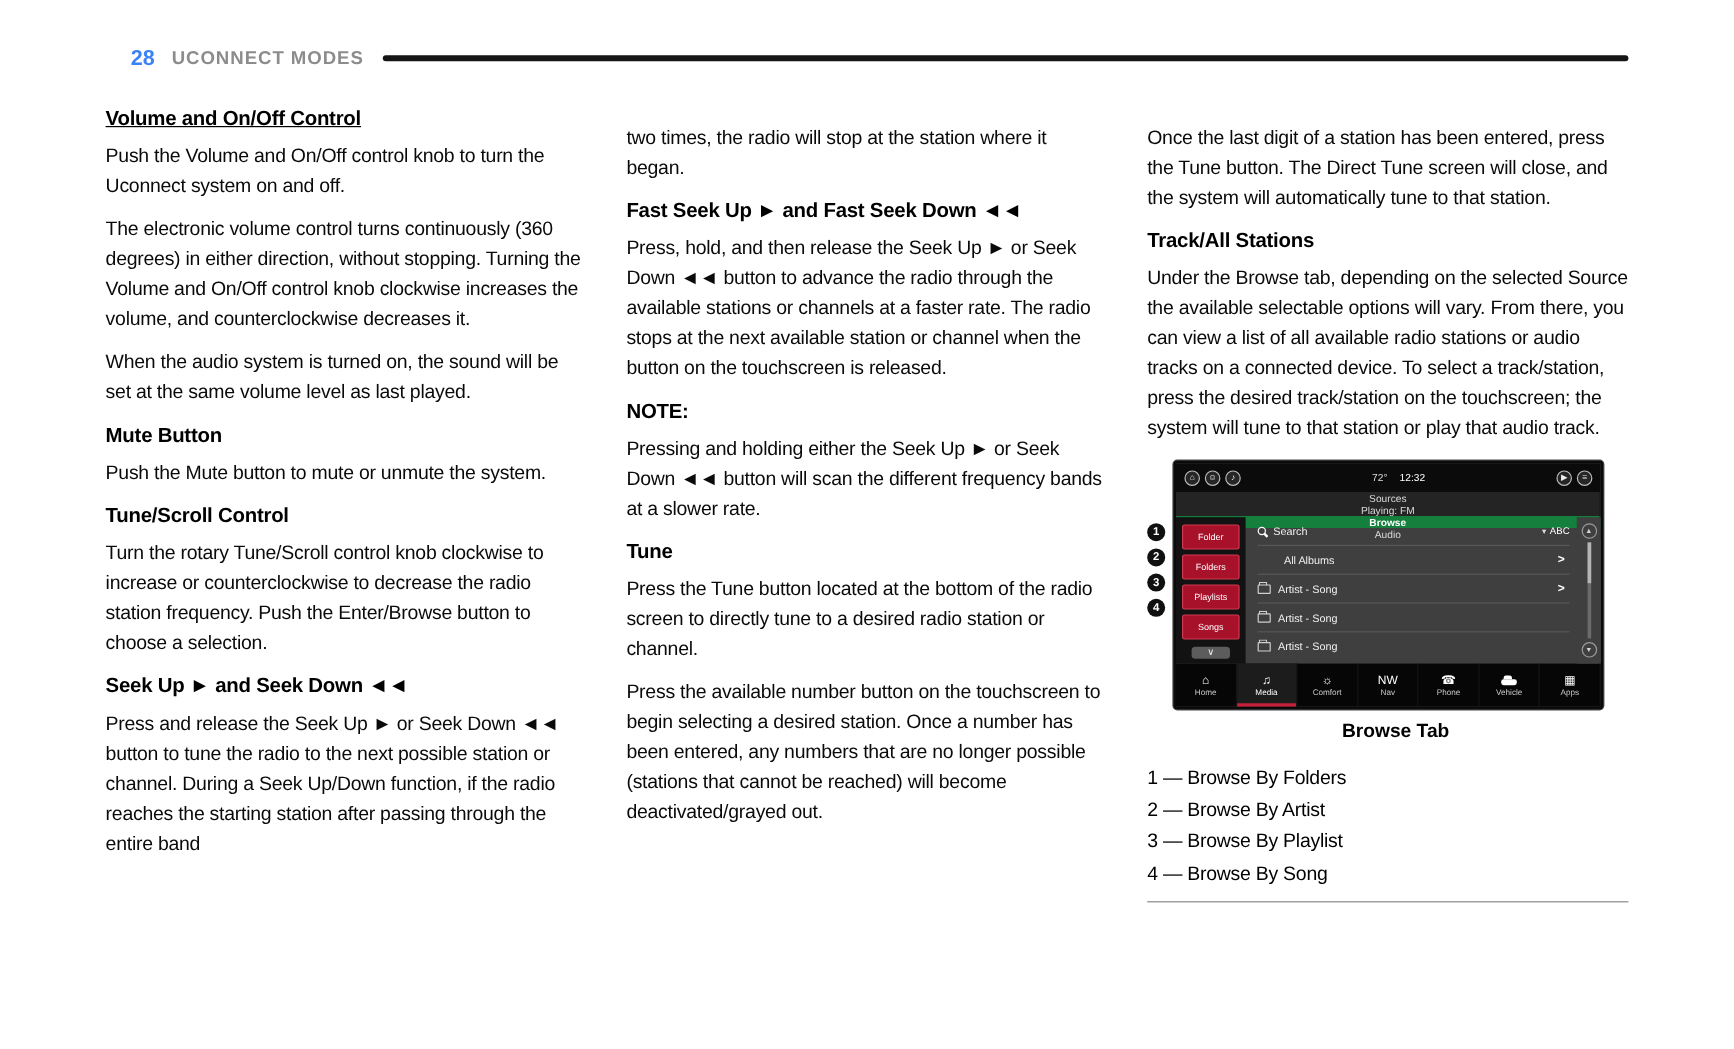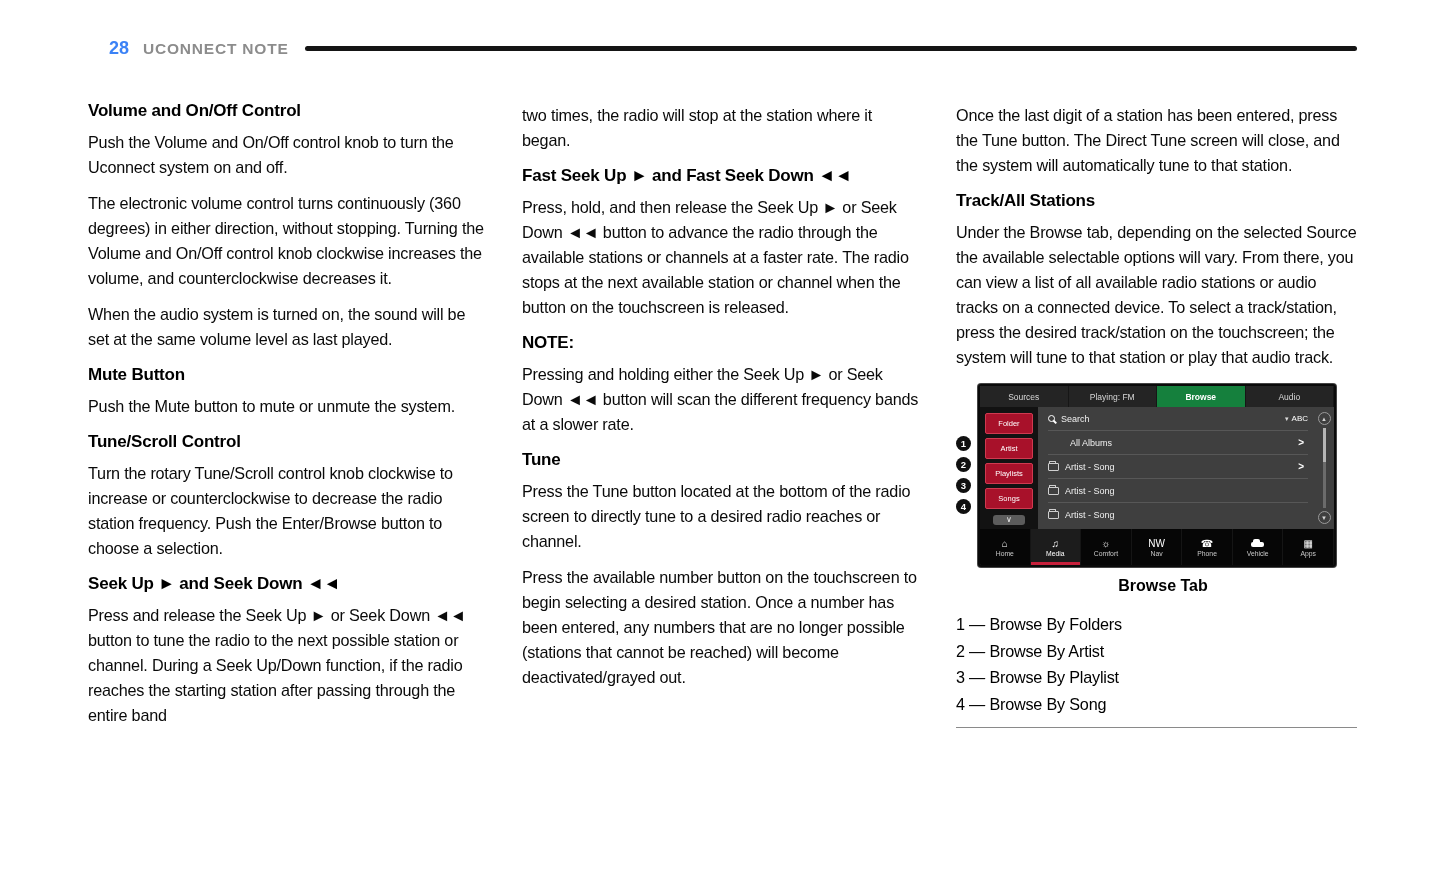"UCONNECT NOTE" span.section { text: NOTE -> MODES }
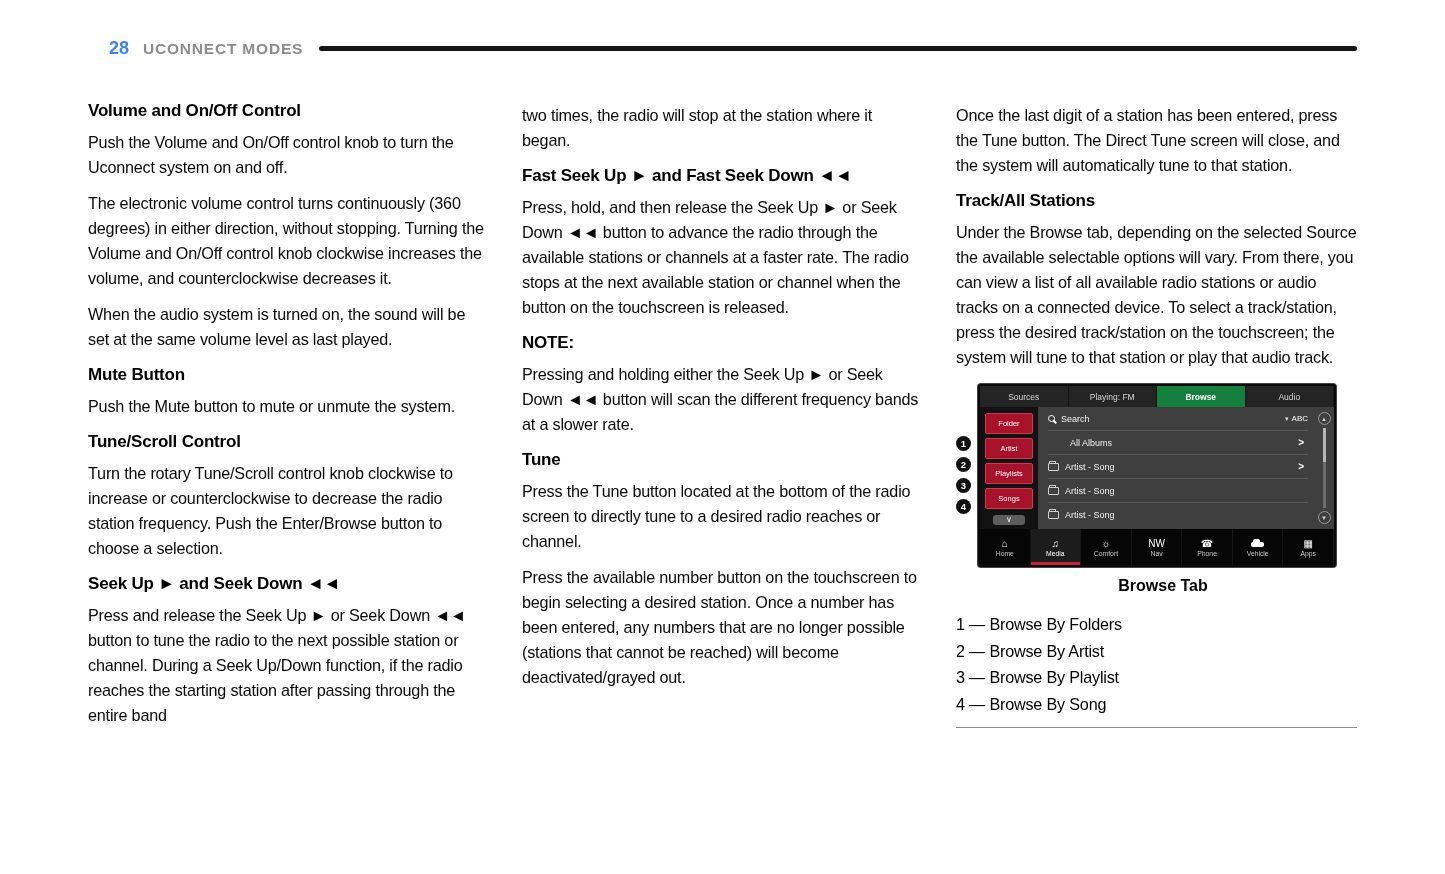"Volume and On/Off Control" .col h3:first-child { margin-top: 16px -> 4px; text-decoration: none -> underline }
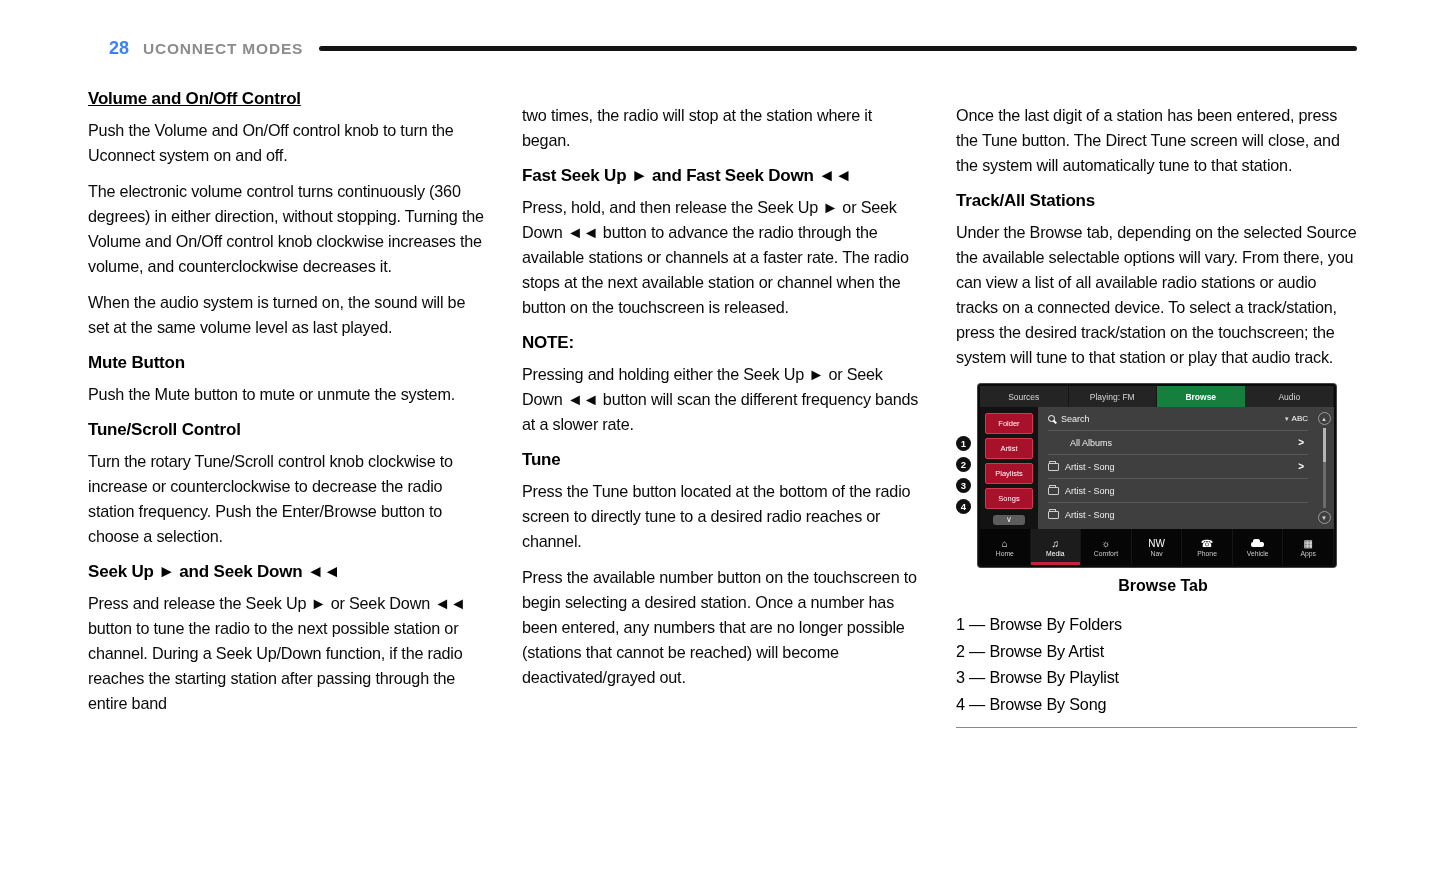"72°" div.statusbar { html: none -> <div> <span> <span>⌂</span> <span>☺</span> <span>♪</span> </span> <span> <span>72°</span> <span>12:32</span> </span> <span> <span>▶</span> <span>≡</span> </span> </div> }
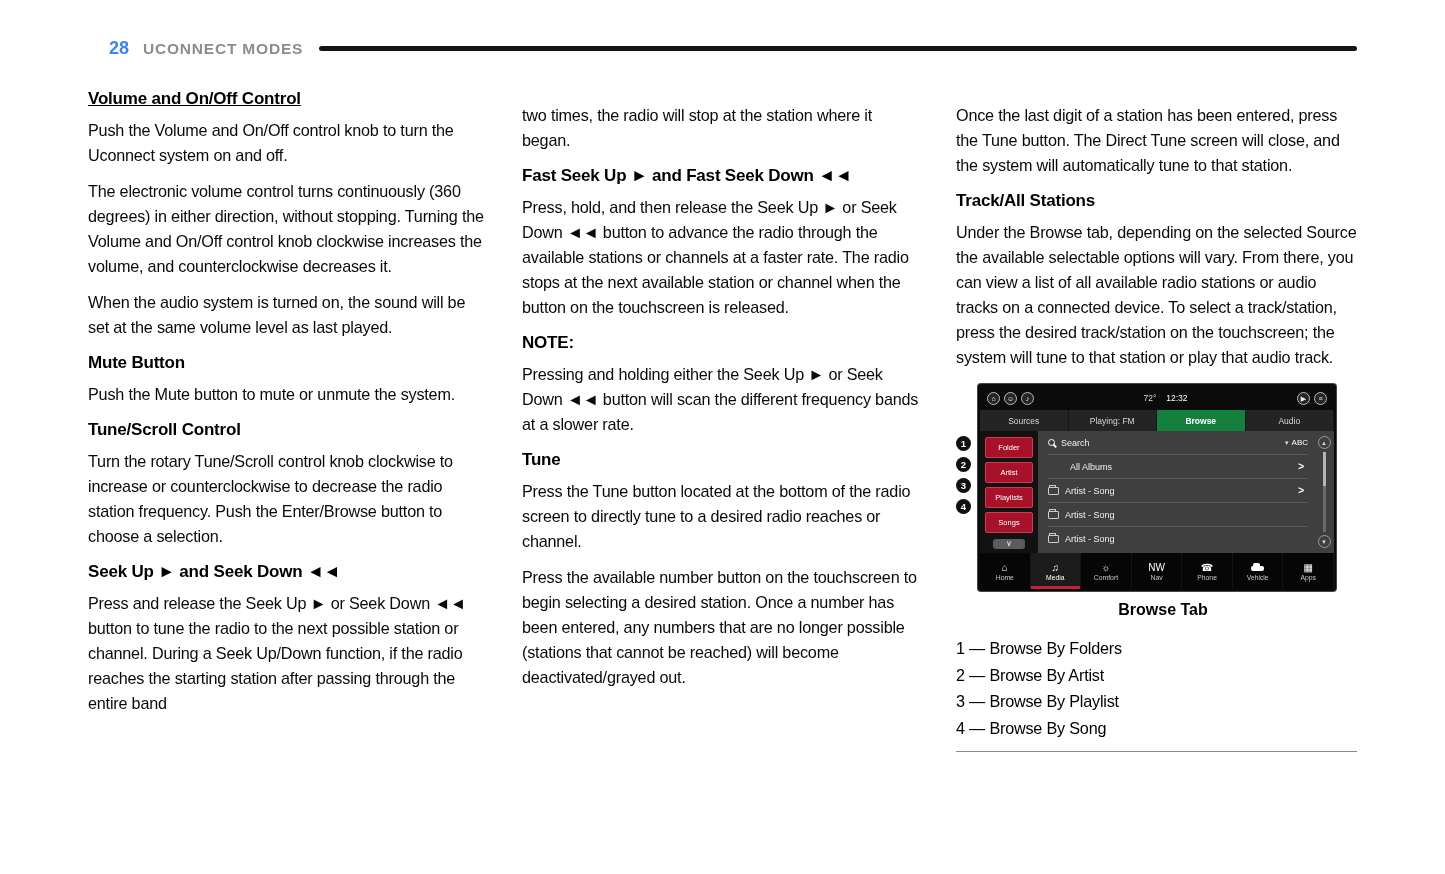"Sources" .tabbar { flex-direction: none -> column }
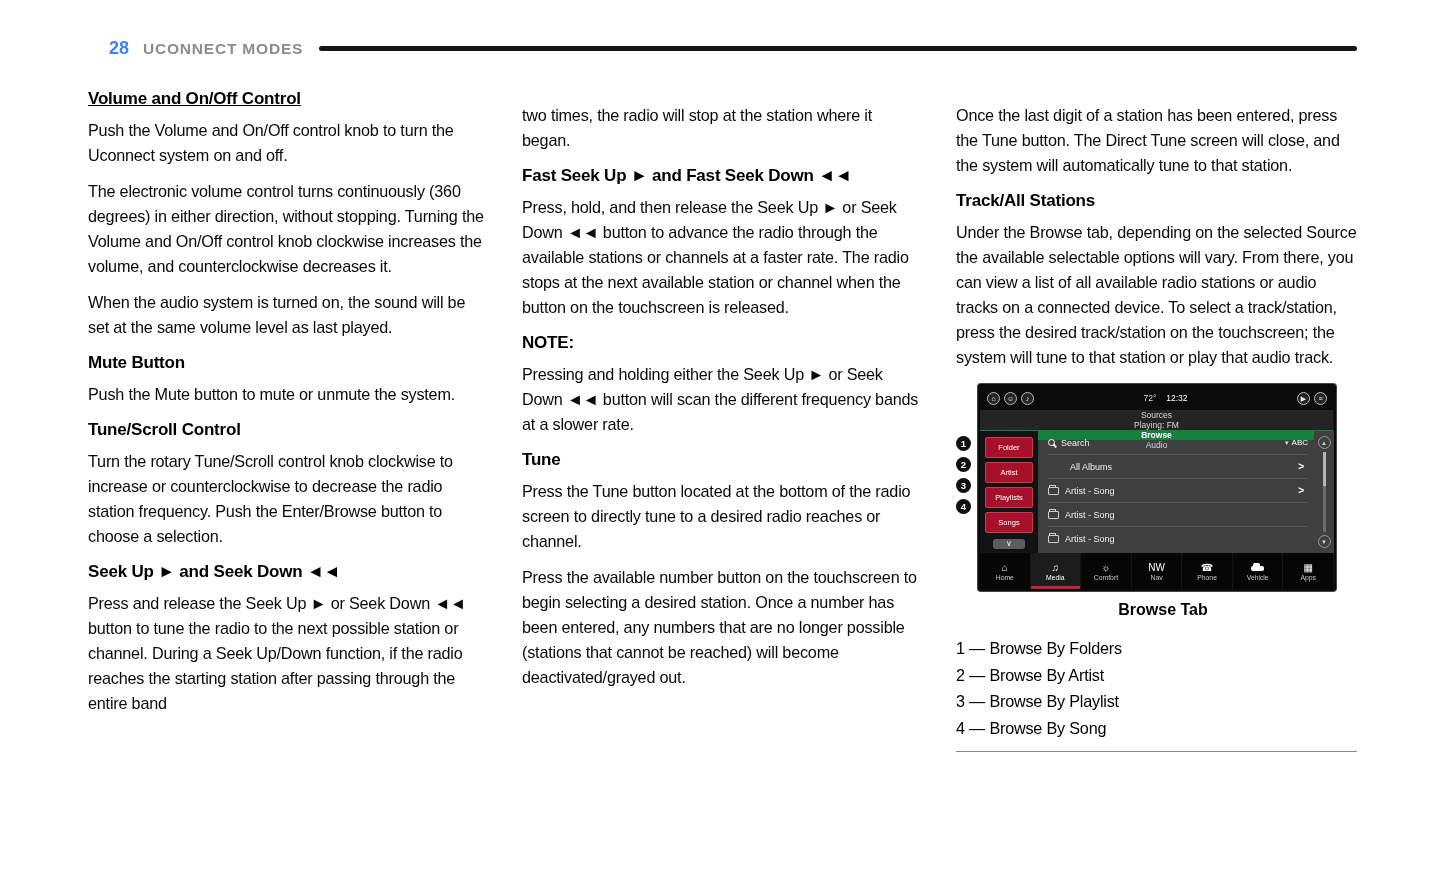"Artist" span.sbtn { text: Artist -> Folders }
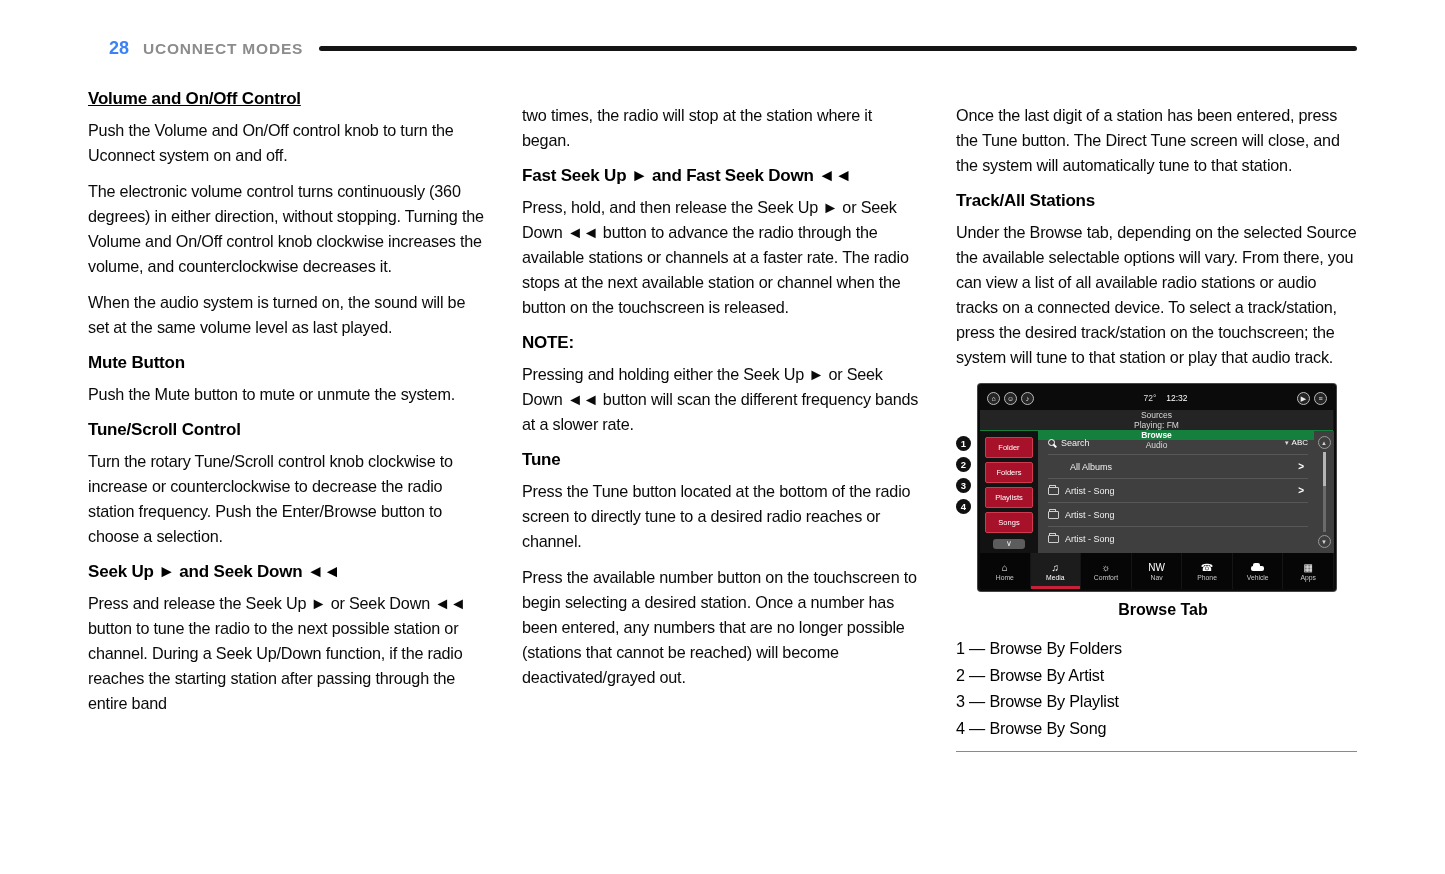"Press the Tune button located" p { text: reaches -> station }
